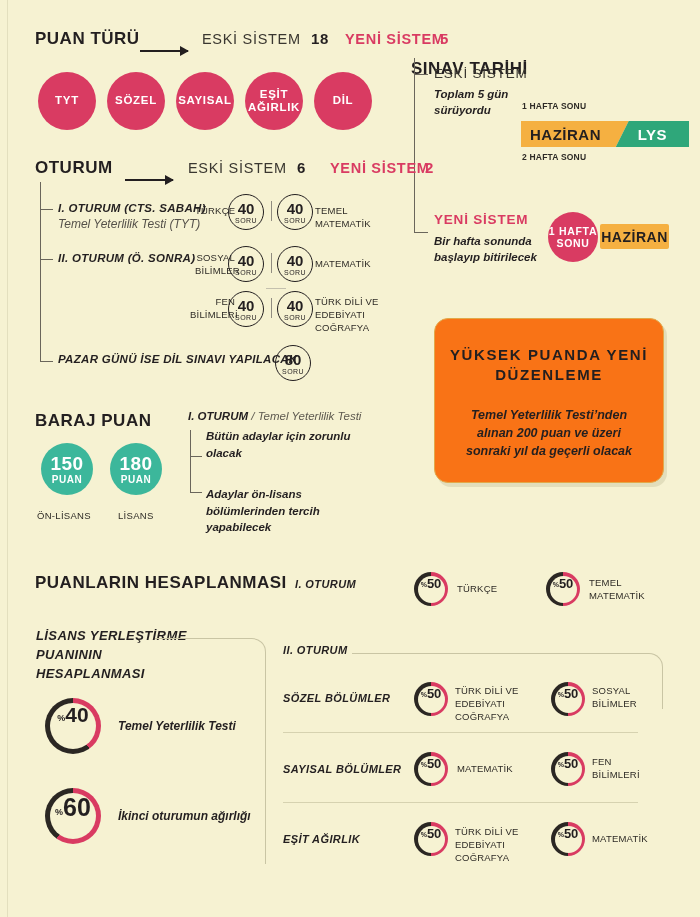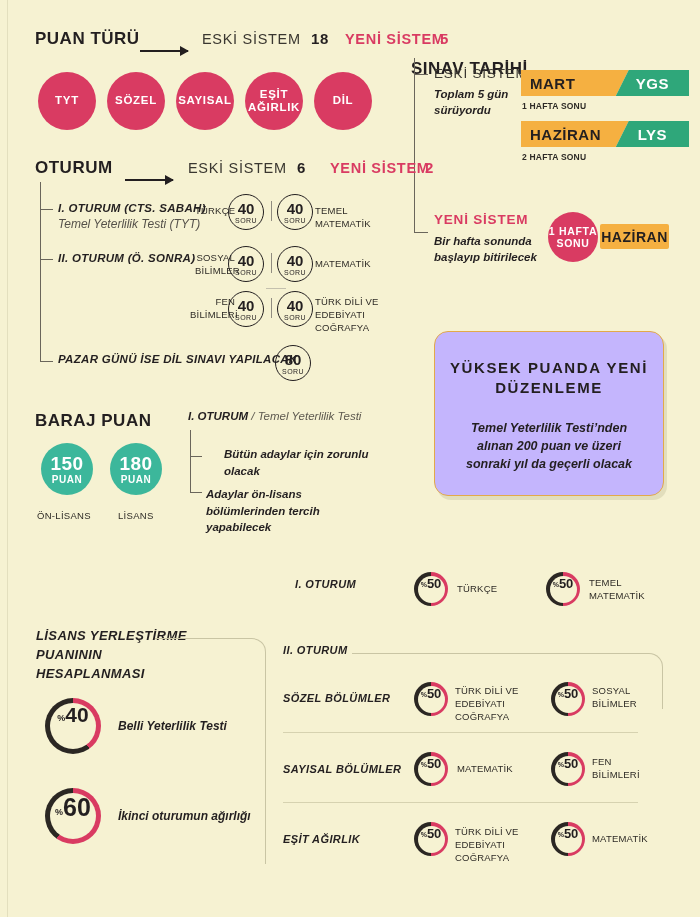"MART" div.mbar { html: <div> <div>MART</div> <div>YGS</div> </div> -> none }
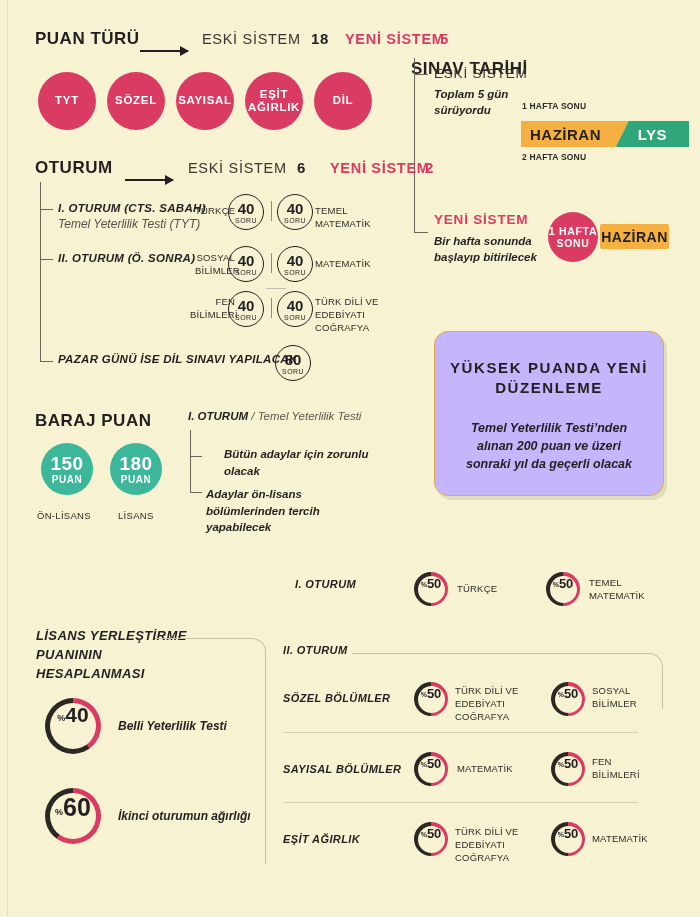"YÜKSEK PUANDA YENİ DÜZENLEME" .hbox { background: #c4b5fd -> #f97316; margin-top: 13px -> none }
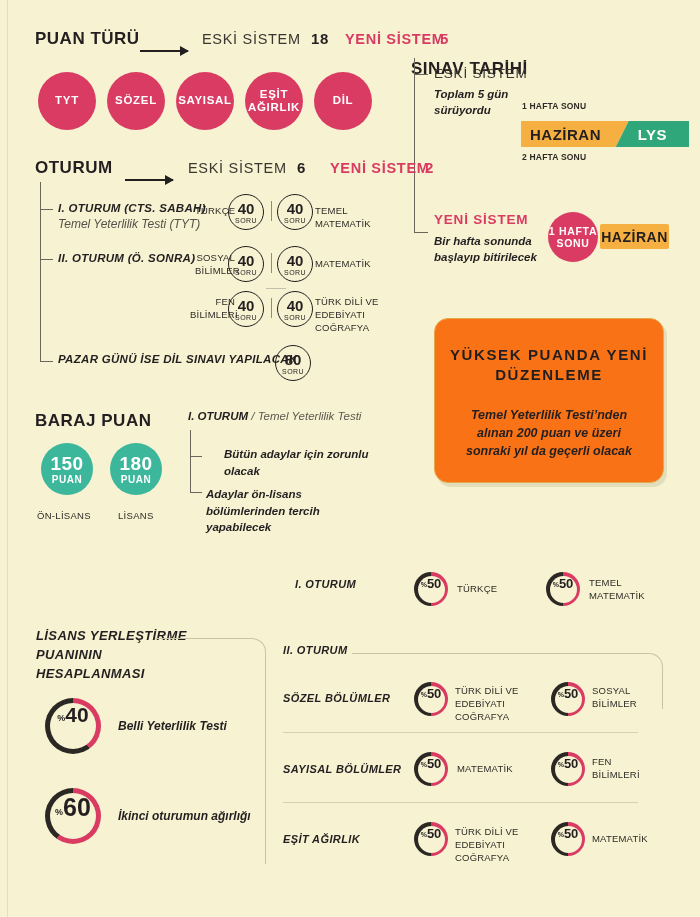"Bütün adaylar için zorunlu olacak" div.abs { margin-left: 18px -> none; top: 446px -> 428px }
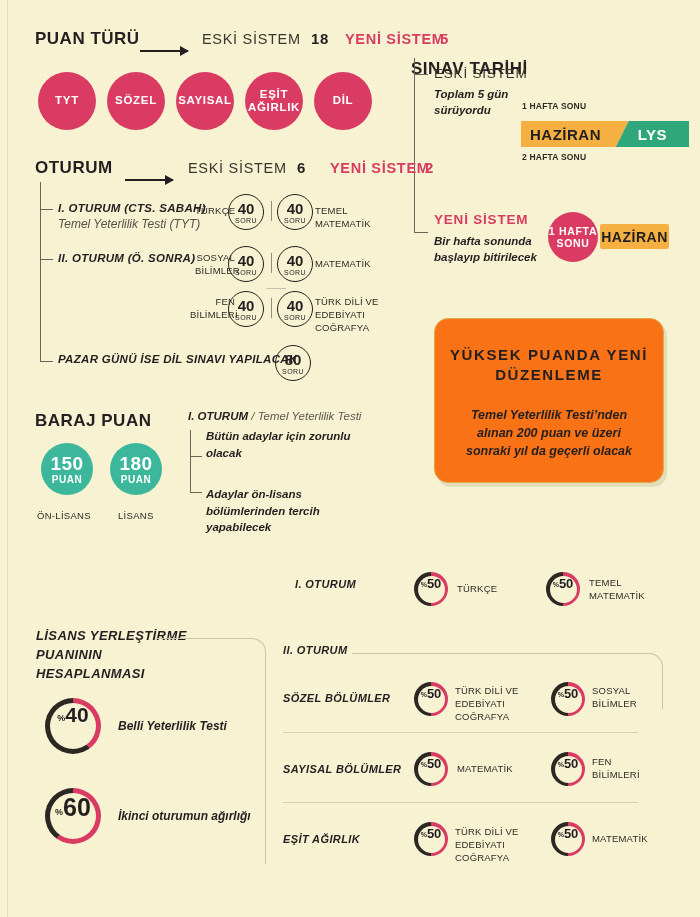"PUANLARIN HESAPLANMASI" div.abs { html: none -> <div>PUANLARIN HESAPLANMASI</div> }
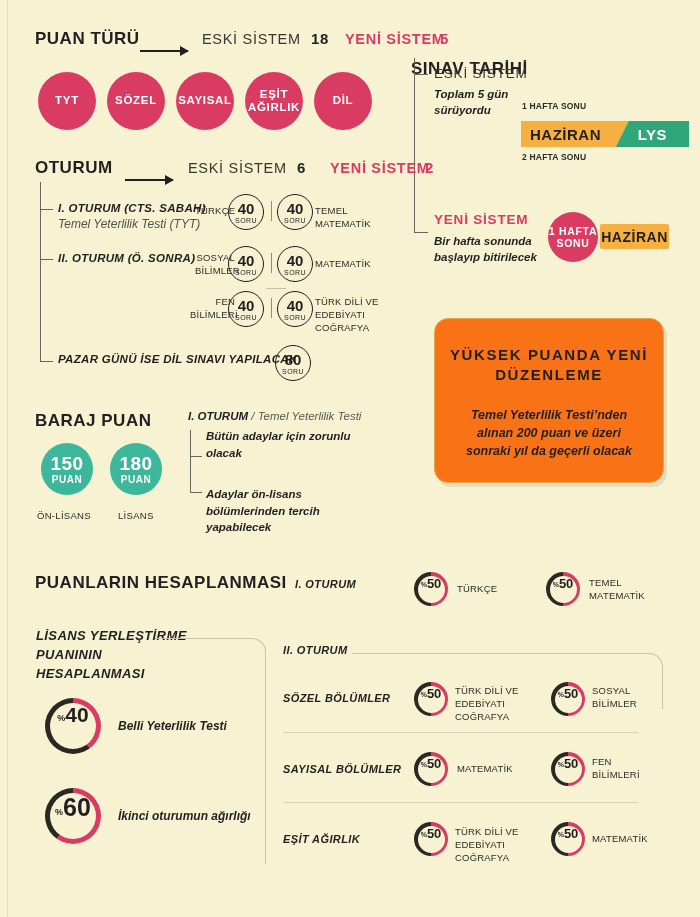"Belli Yeterlilik Testi" div.abs { text: Belli -> Temel }
